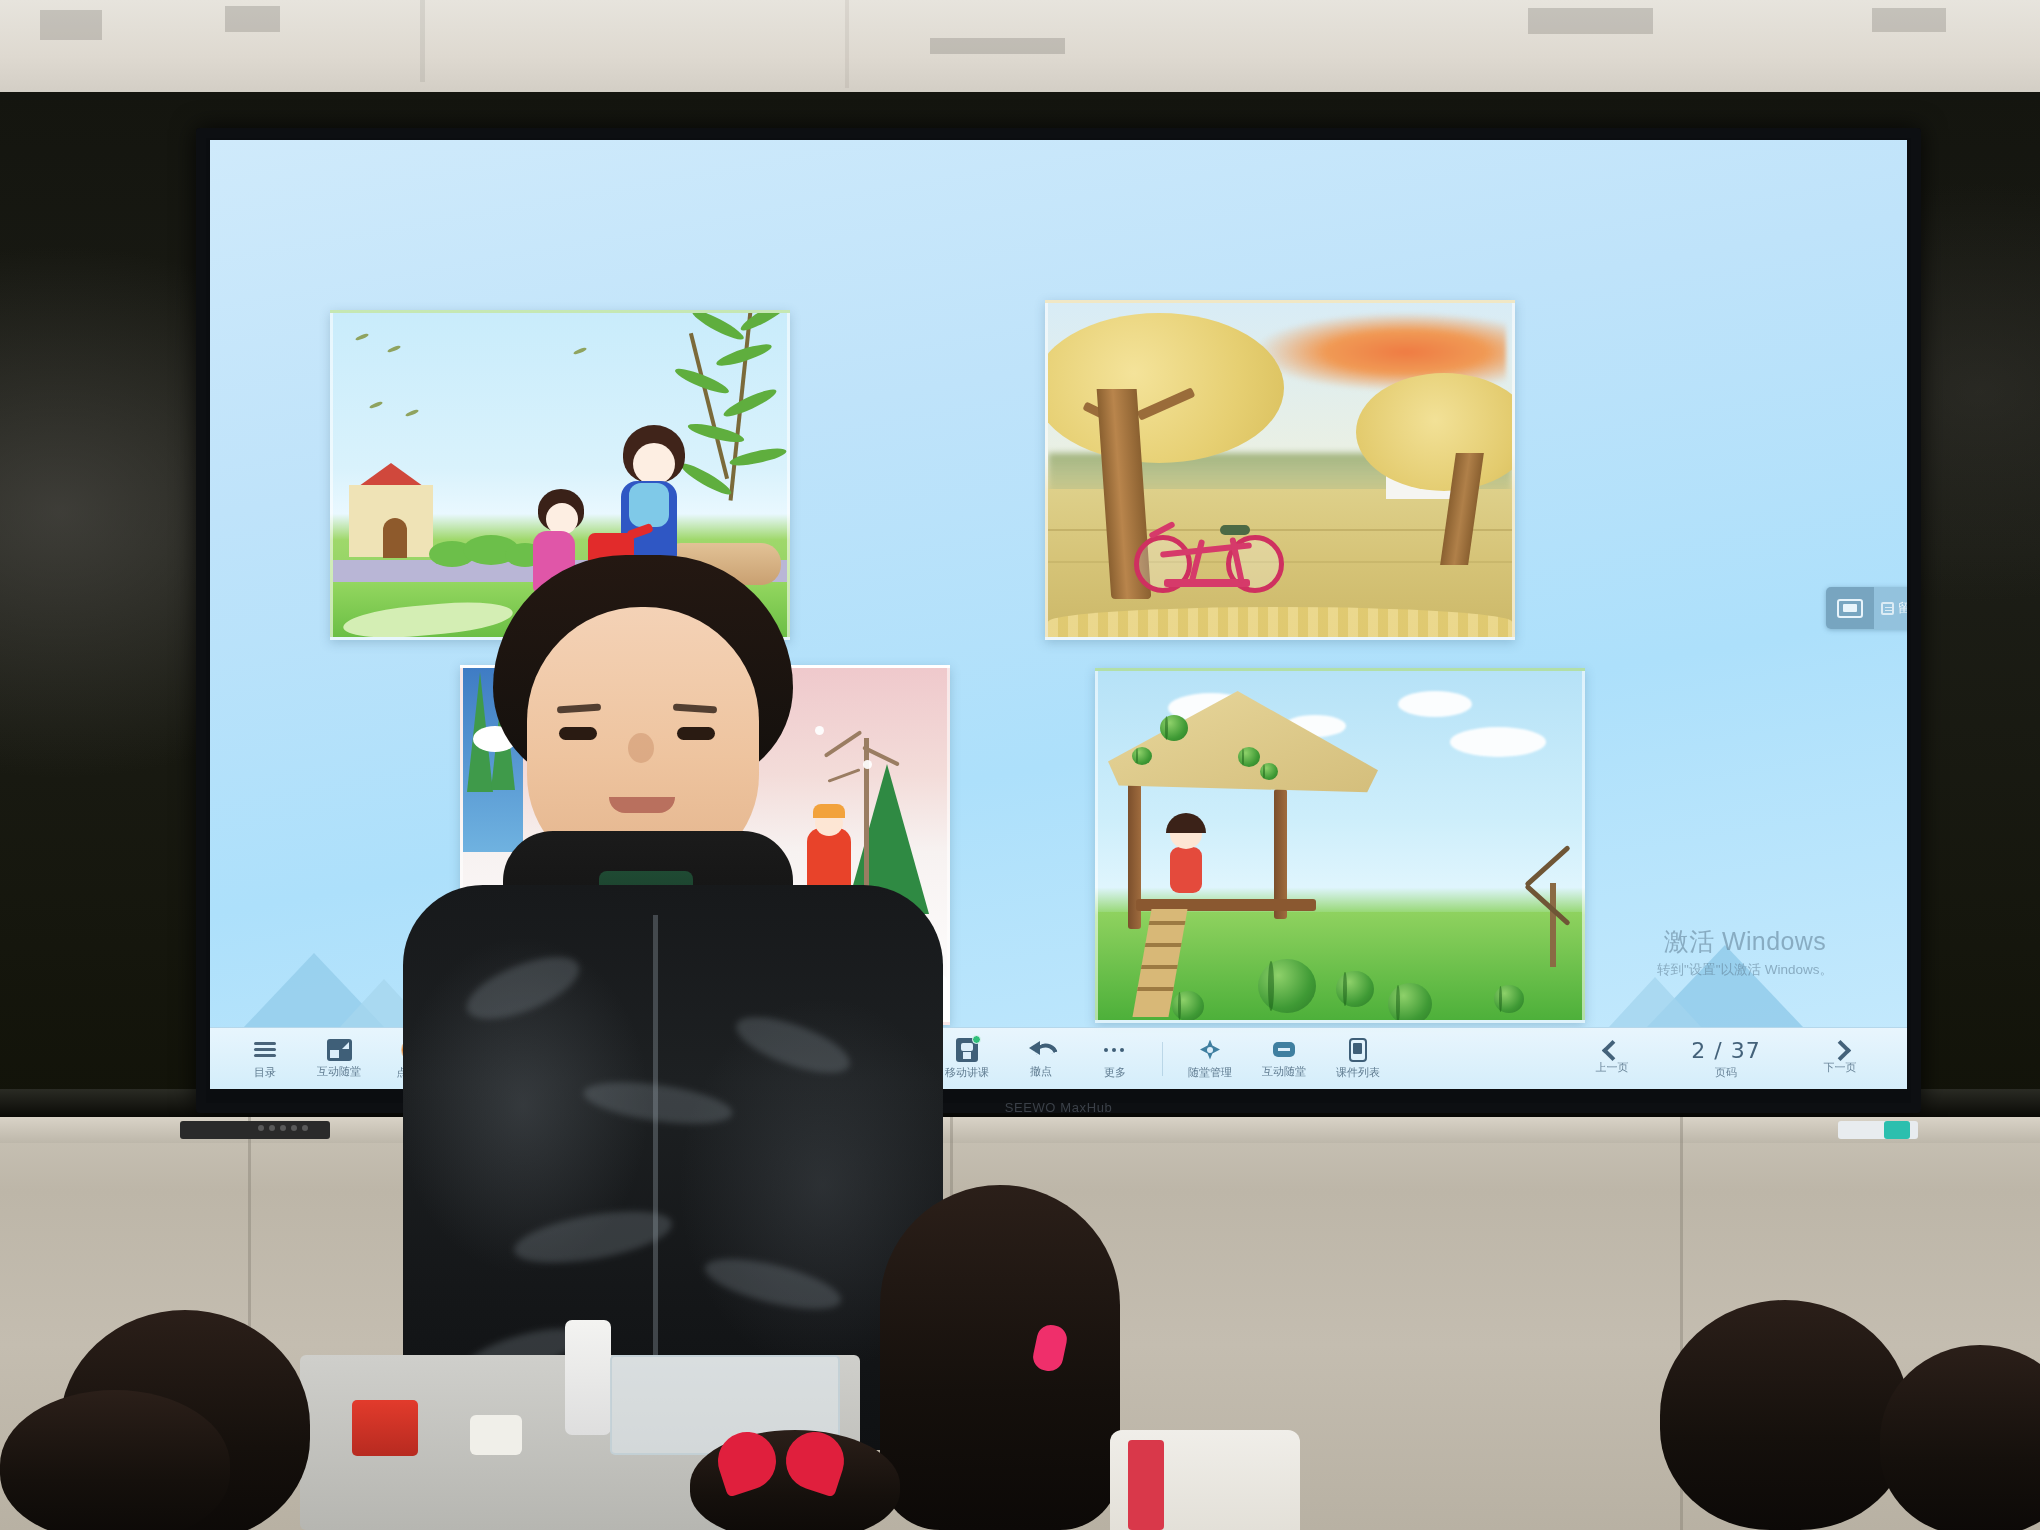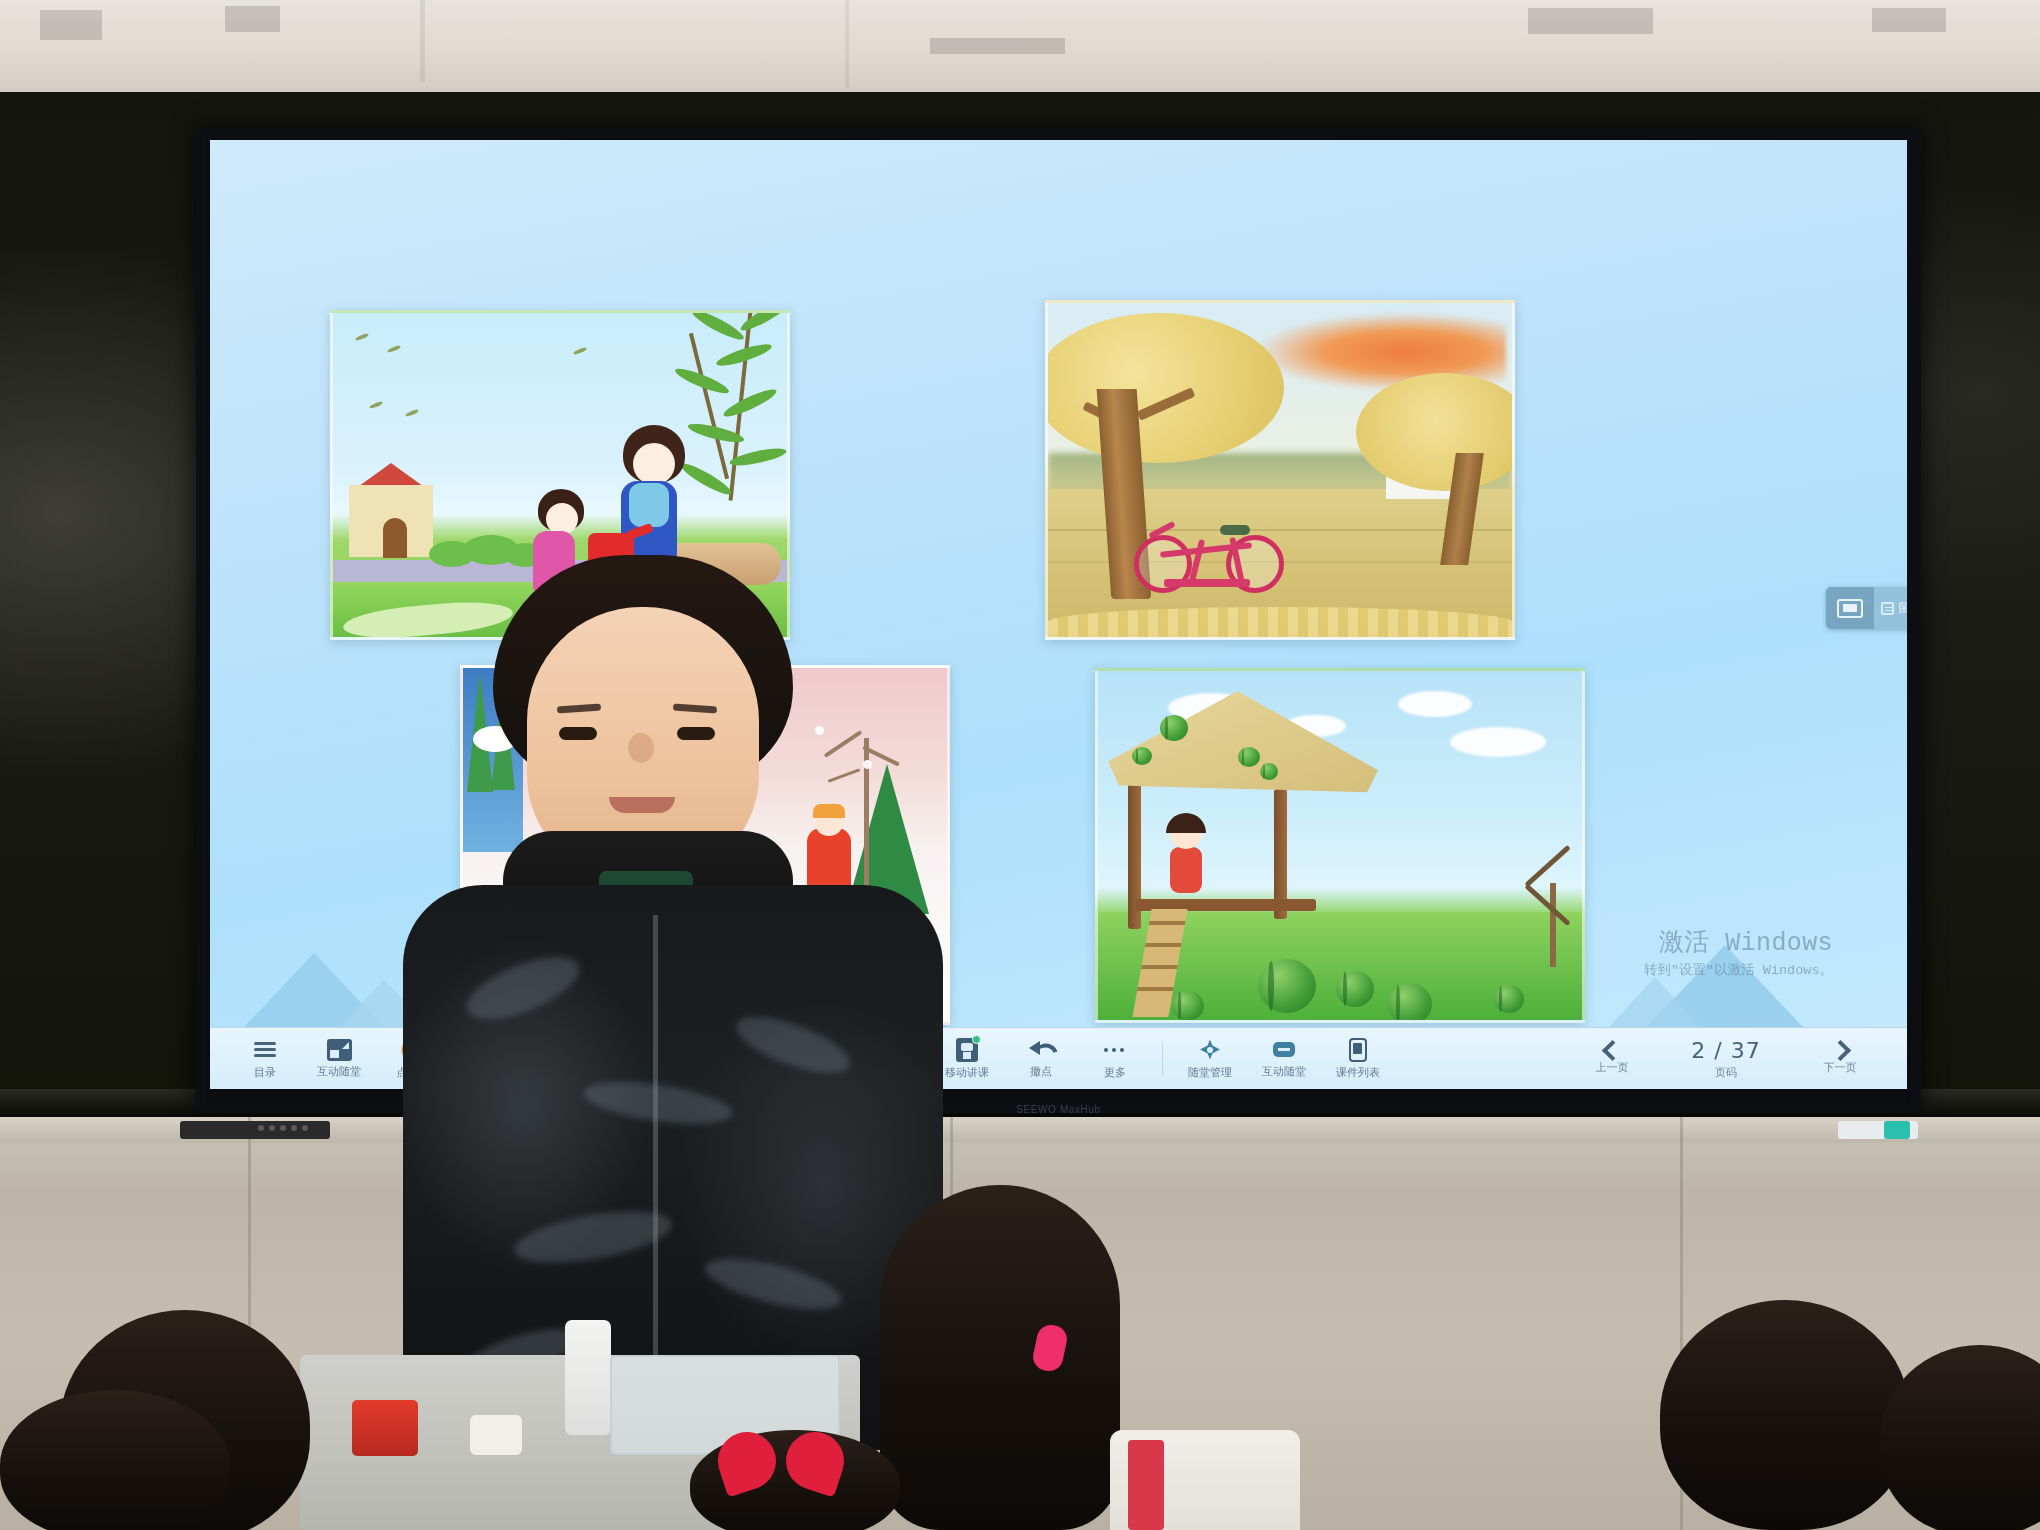"激活 Windows" .winmark { font-family: Liberation Mono, monospace -> Liberation Sans, sans-serif; text-align: right -> center }
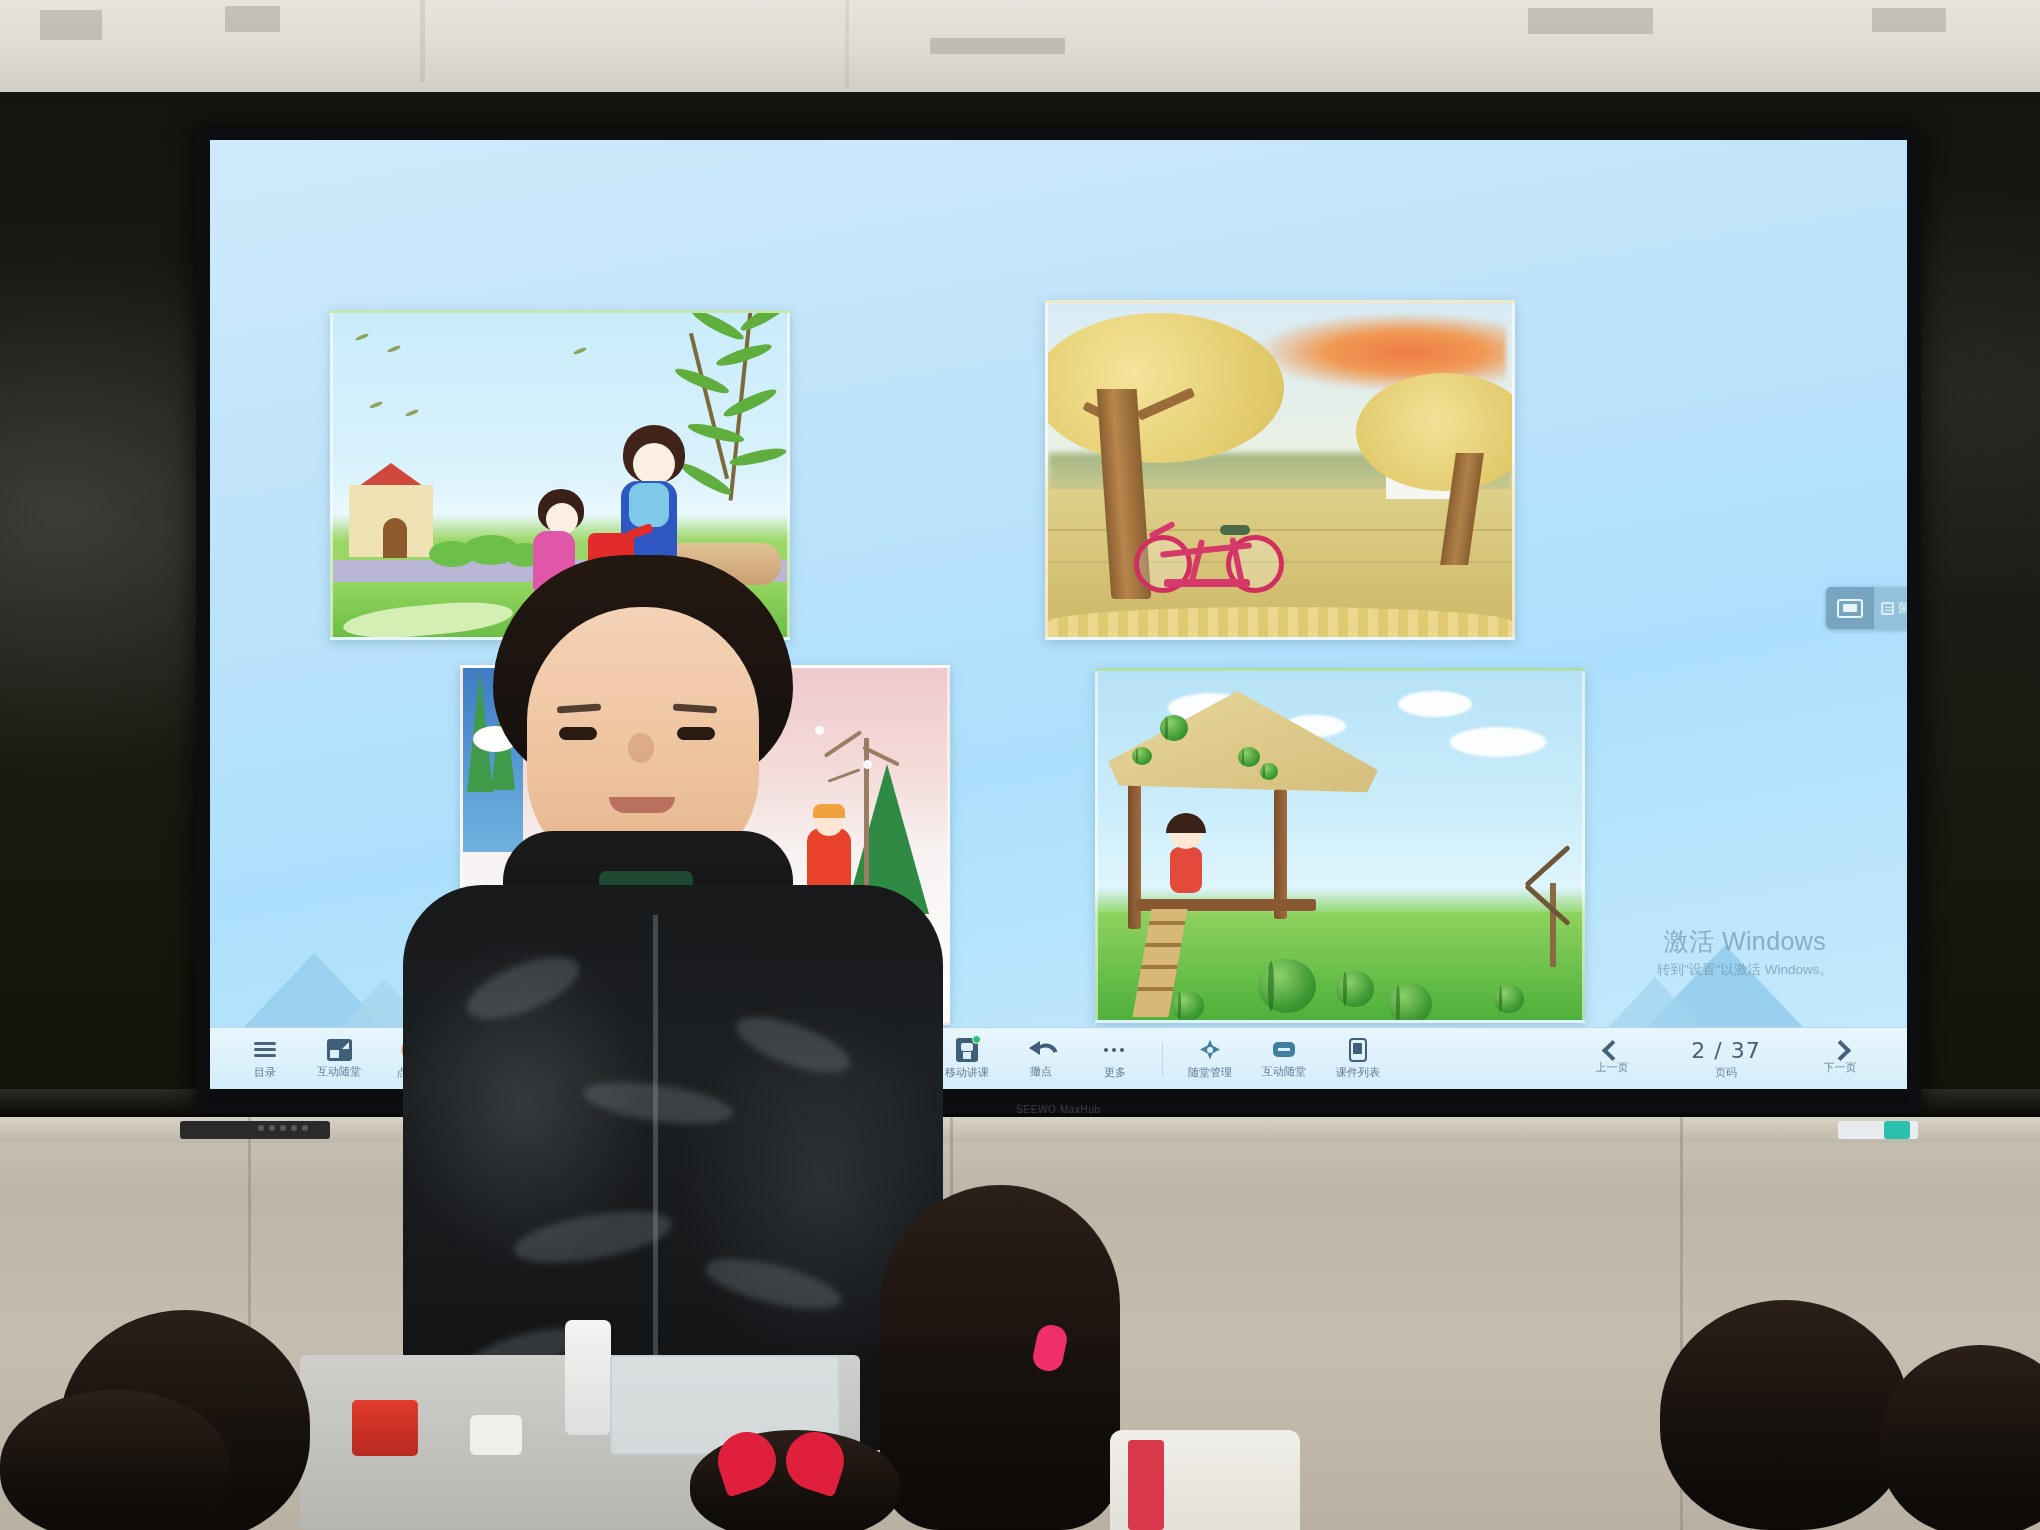"SEEWO MaxHub" .panel-brand { font-size: 10px -> 13px }
